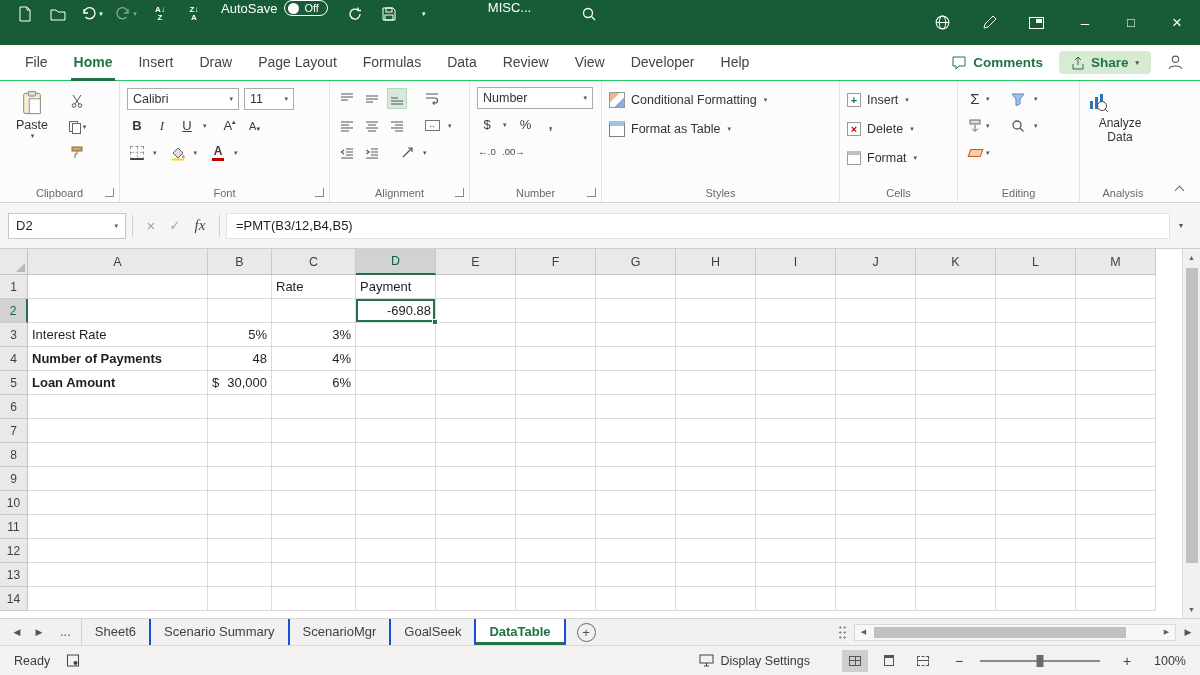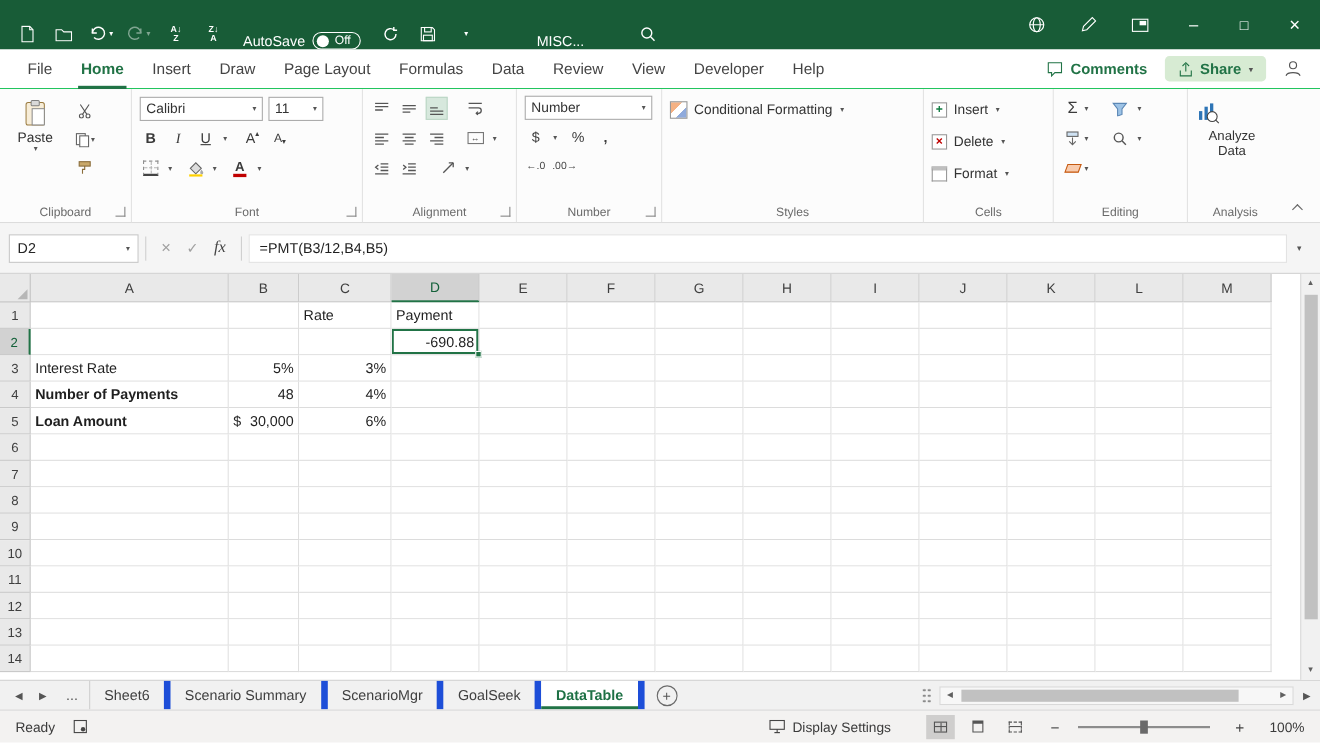"AutoSave" .titlebar { align-items: flex-end -> flex-start }
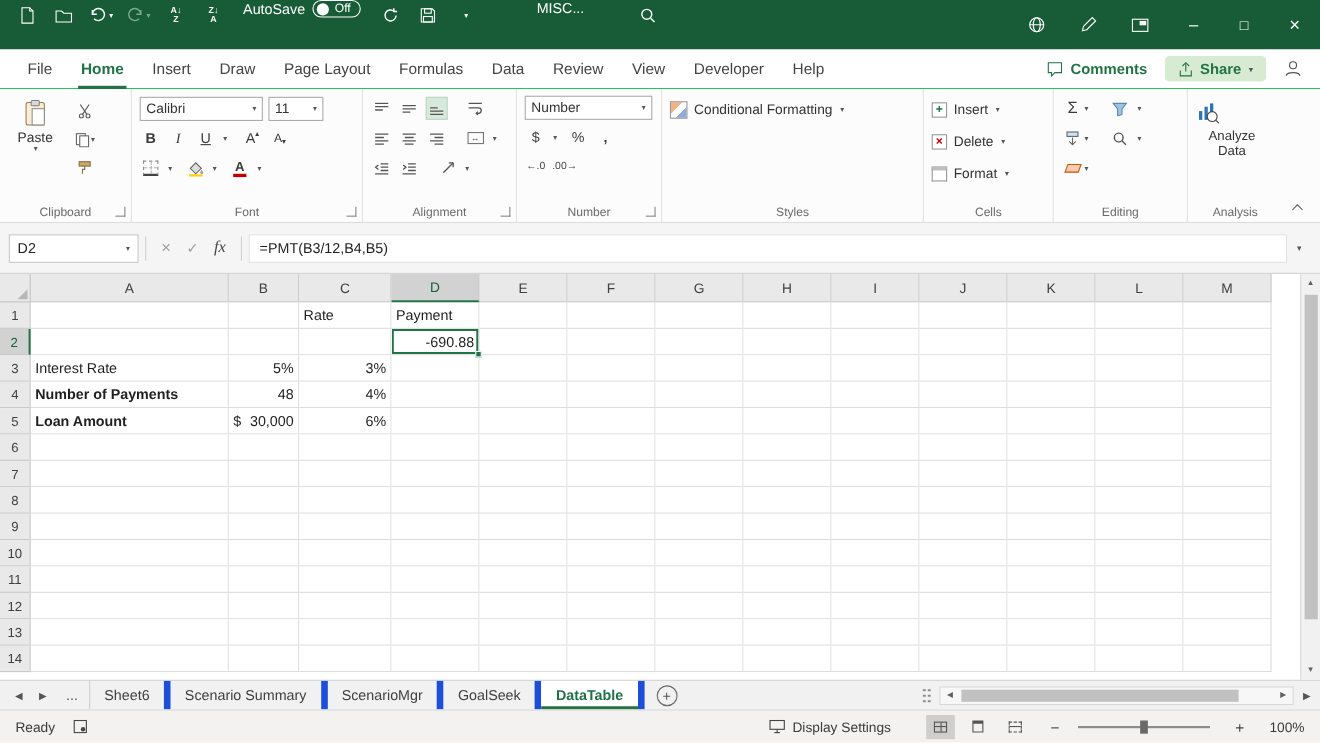"Format as Table" div.srow { html: none -> <div> <span></span> <span>Format as Table</span> <span></span> </div> }
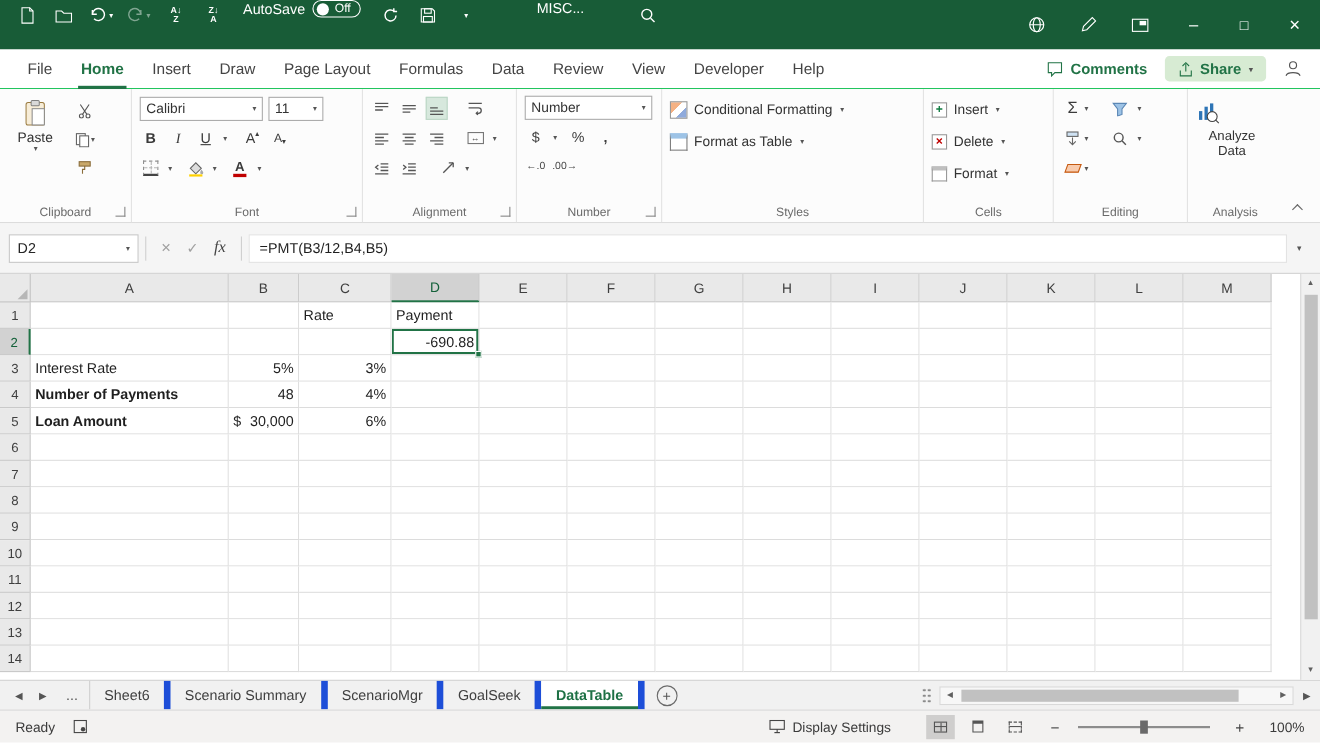"Sheet6" .stab { border-right: 6px solid #1d4ed8 -> 2px solid #1d4ed8 }
